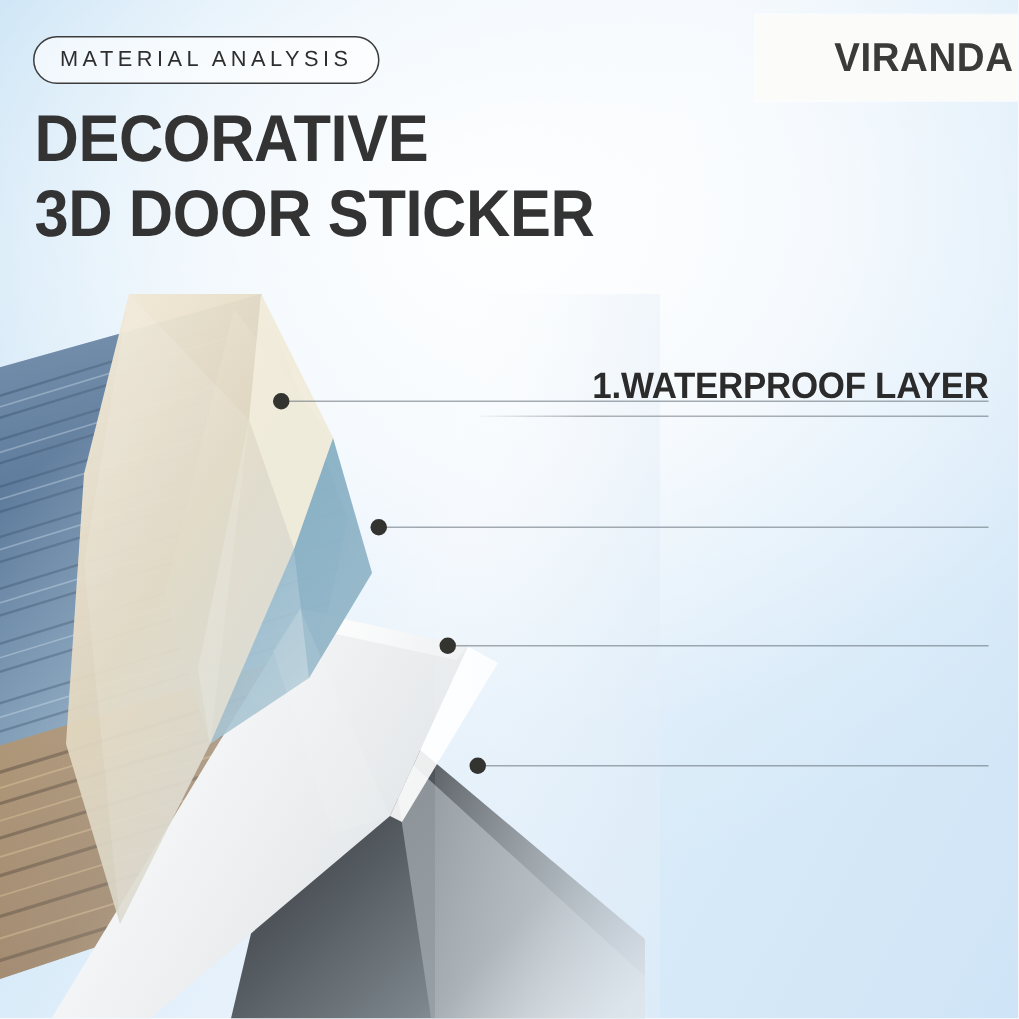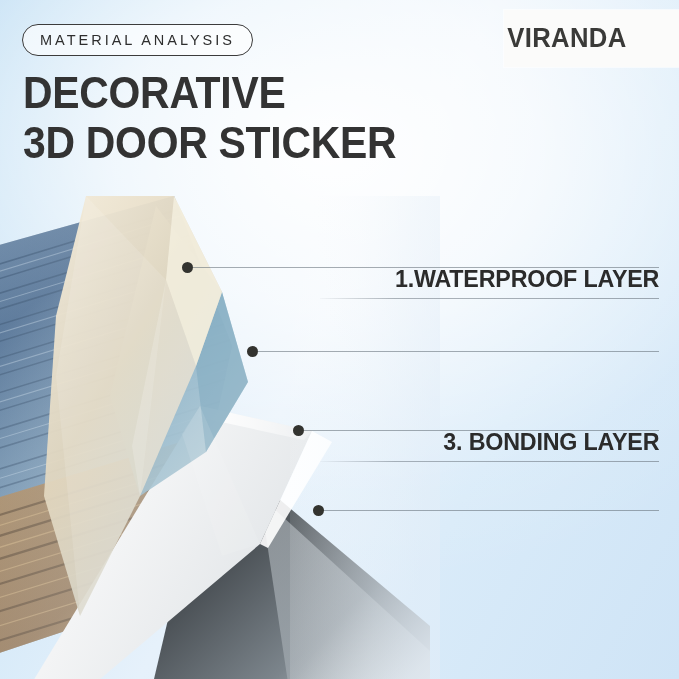"VIRANDA" .logo-box { justify-content: flex-start -> flex-end }
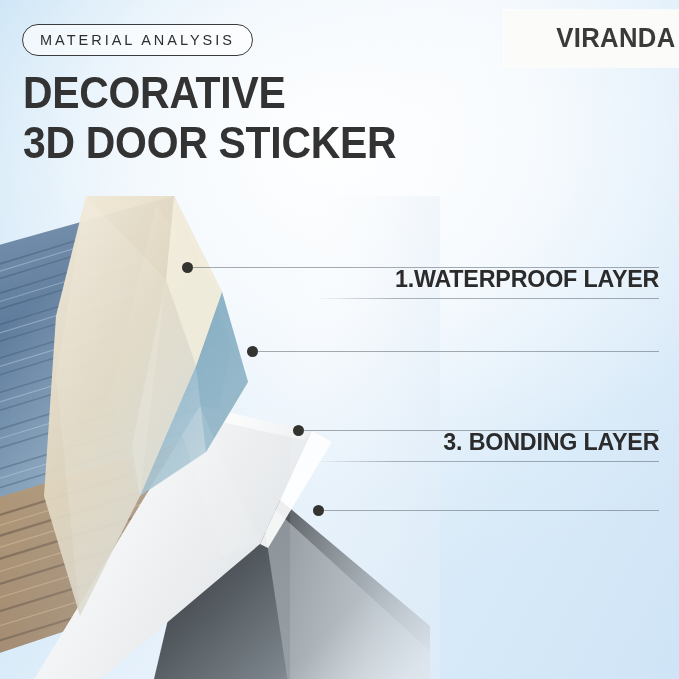"1.WATERPROOF LAYER" .callout { margin-top: 21px -> none }
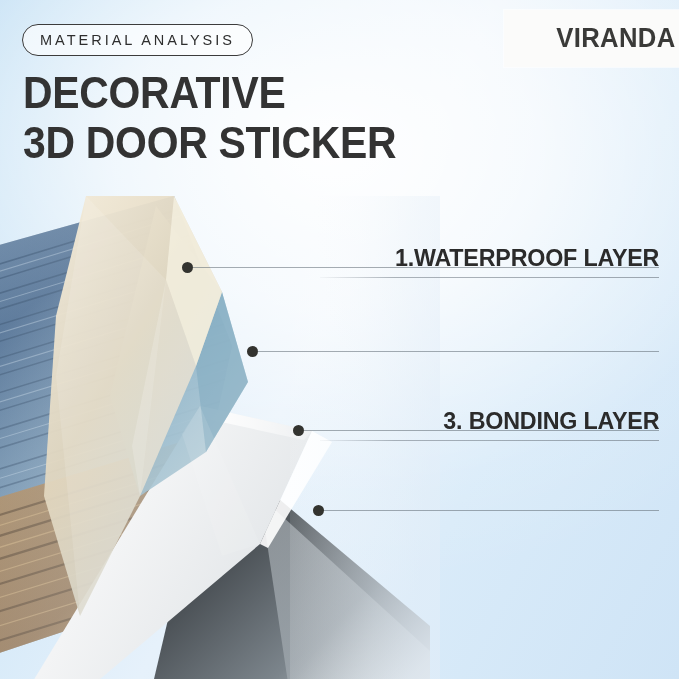"3. BONDING LAYER" div.callout { html: <div> <span>3. BONDING LAYER</span> <span></span> </div> -> none }
